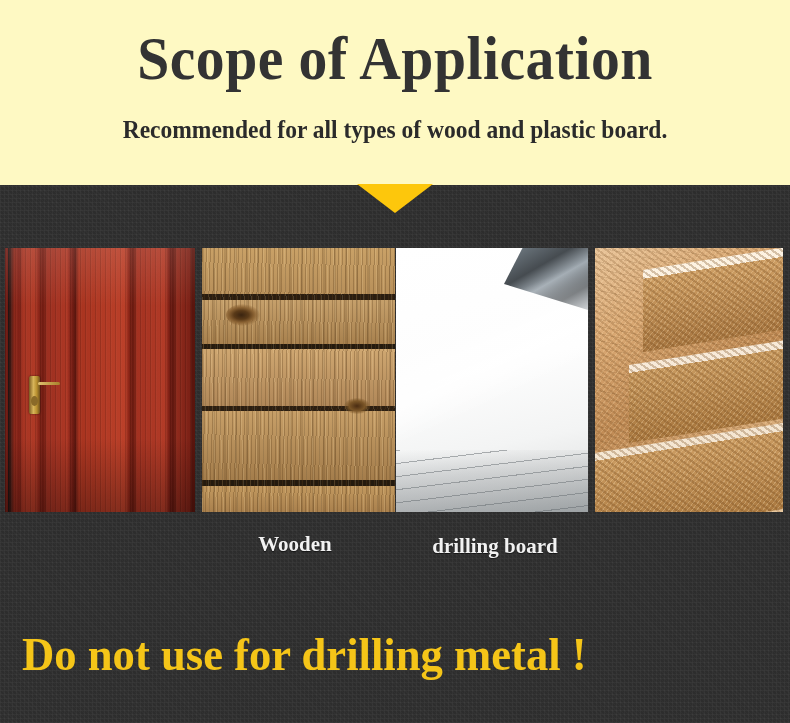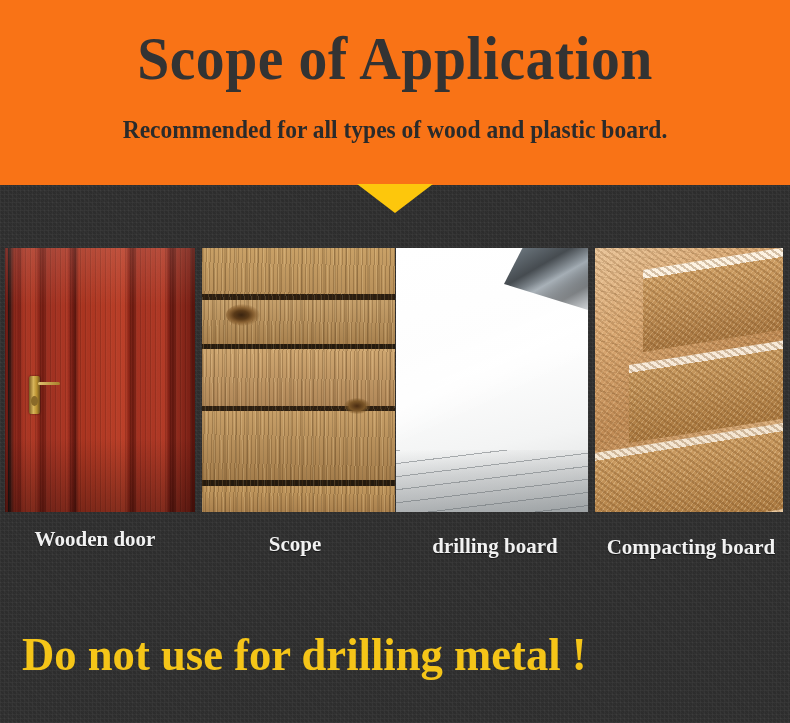"Scope of Application" .header { background: #f97316 -> #fef9c3 }
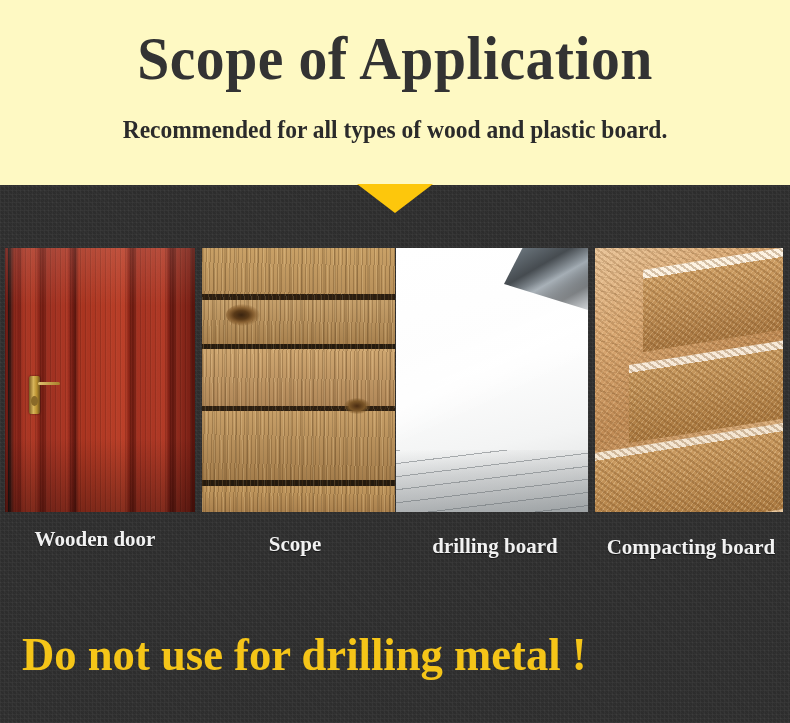"Wooden door" div.caption { html: <div>Wooden door</div> -> none }
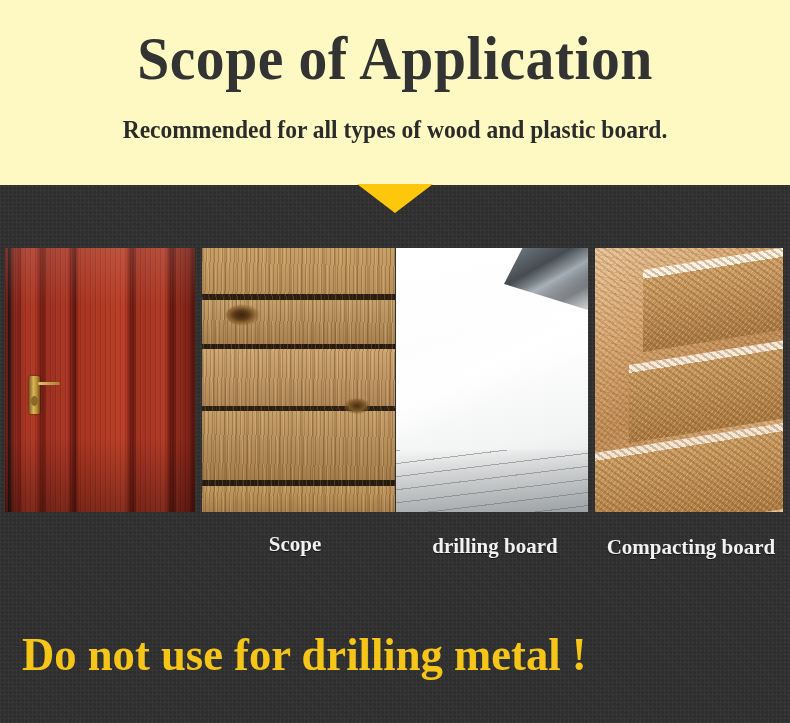"Scope" div.caption { text: Scope -> Wooden }
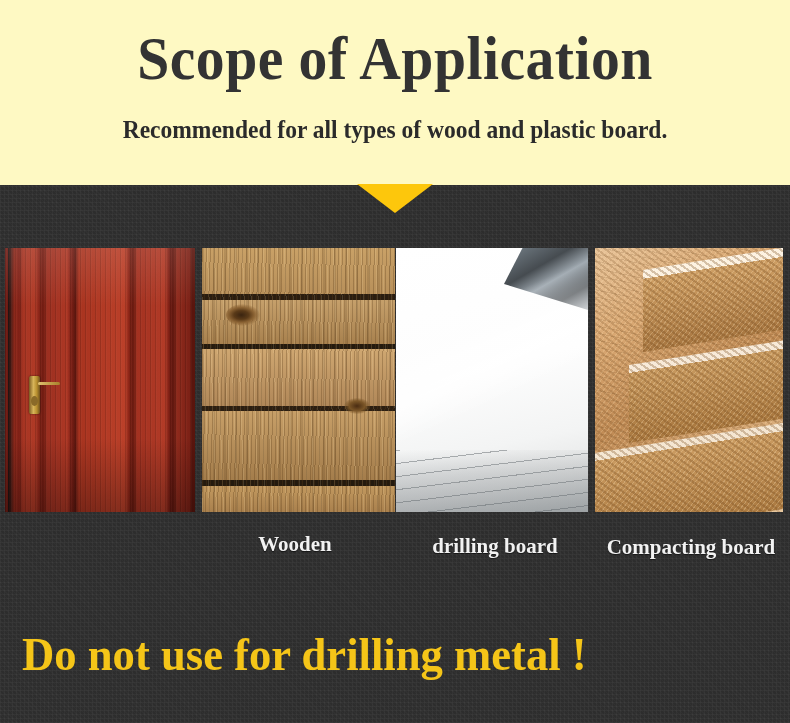"Compacting board" div.caption { html: <div>Compacting board</div> -> none }
